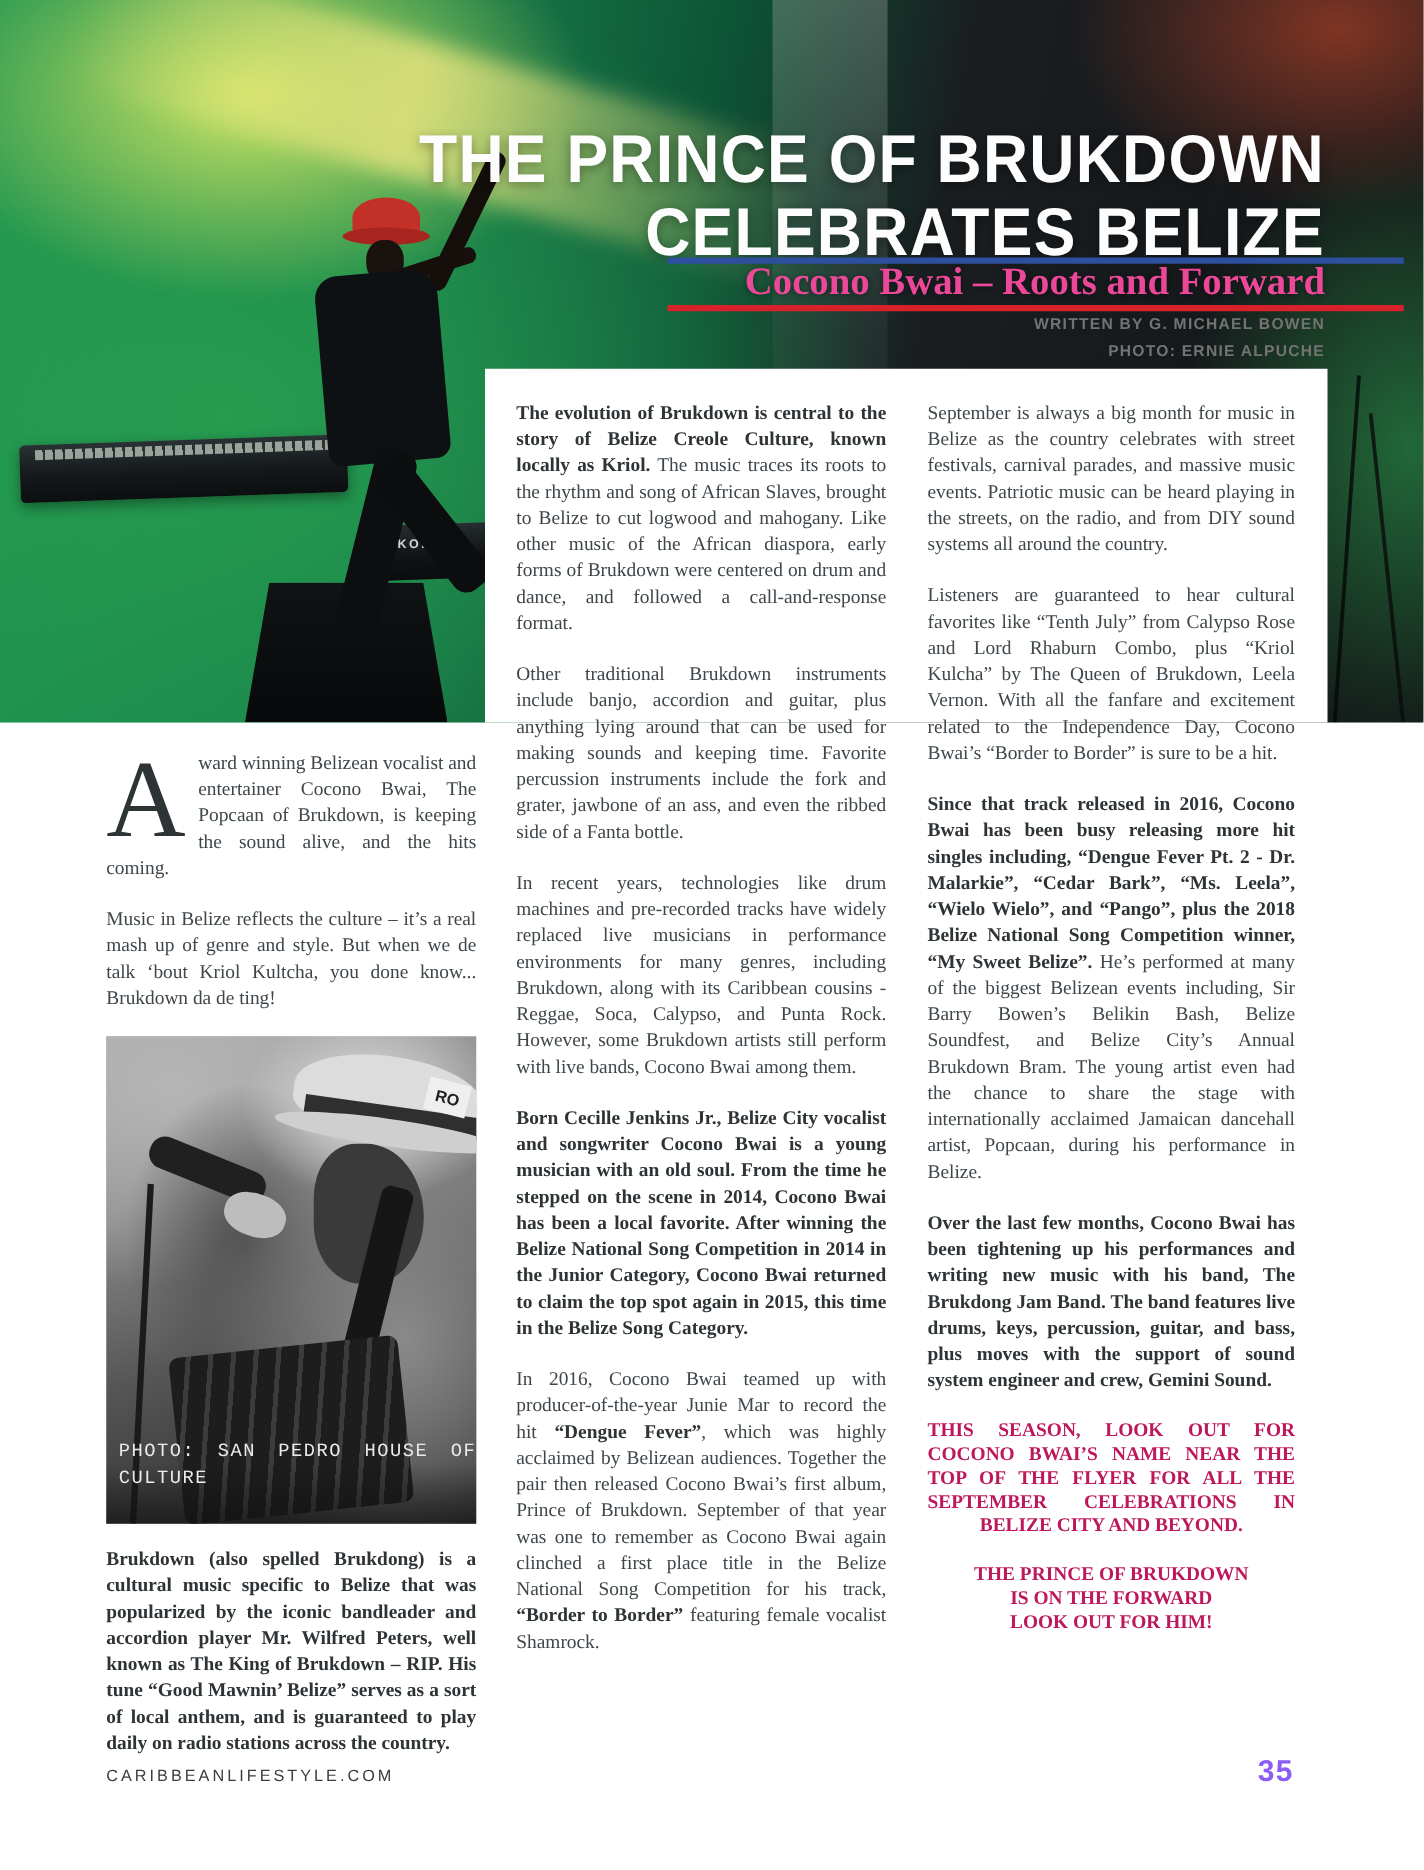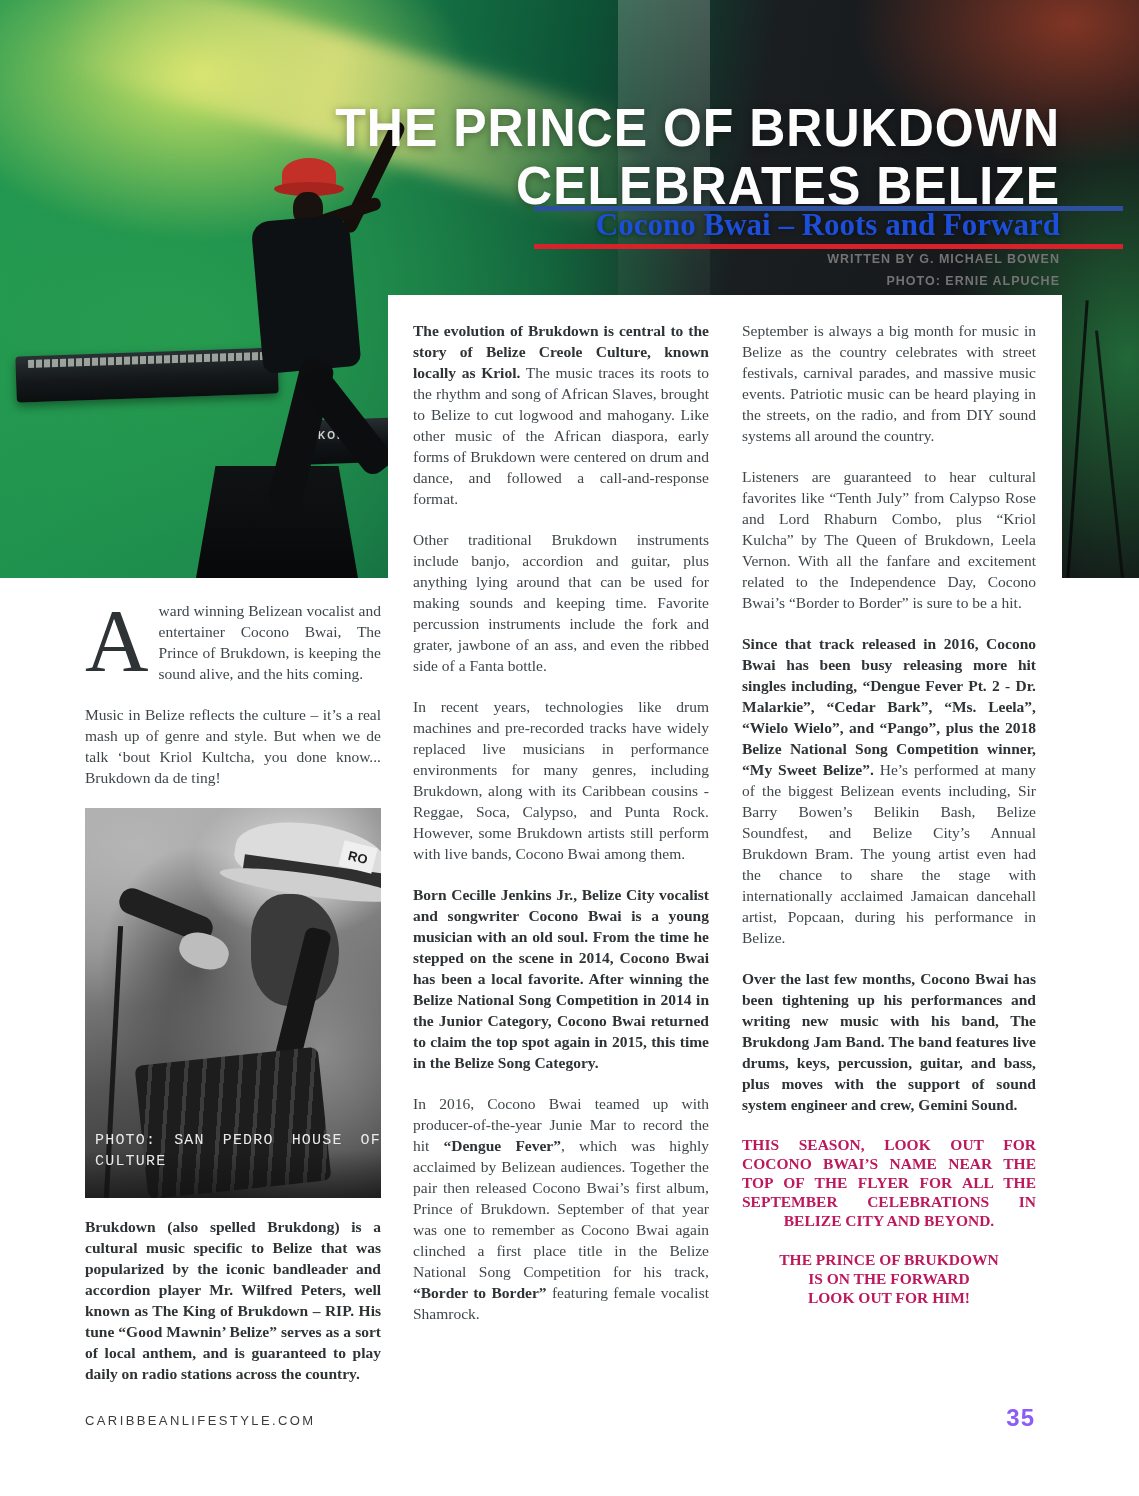"Cocono Bwai – Roots and" .subtitle { color: #1d4ed8 -> #ec4899 }
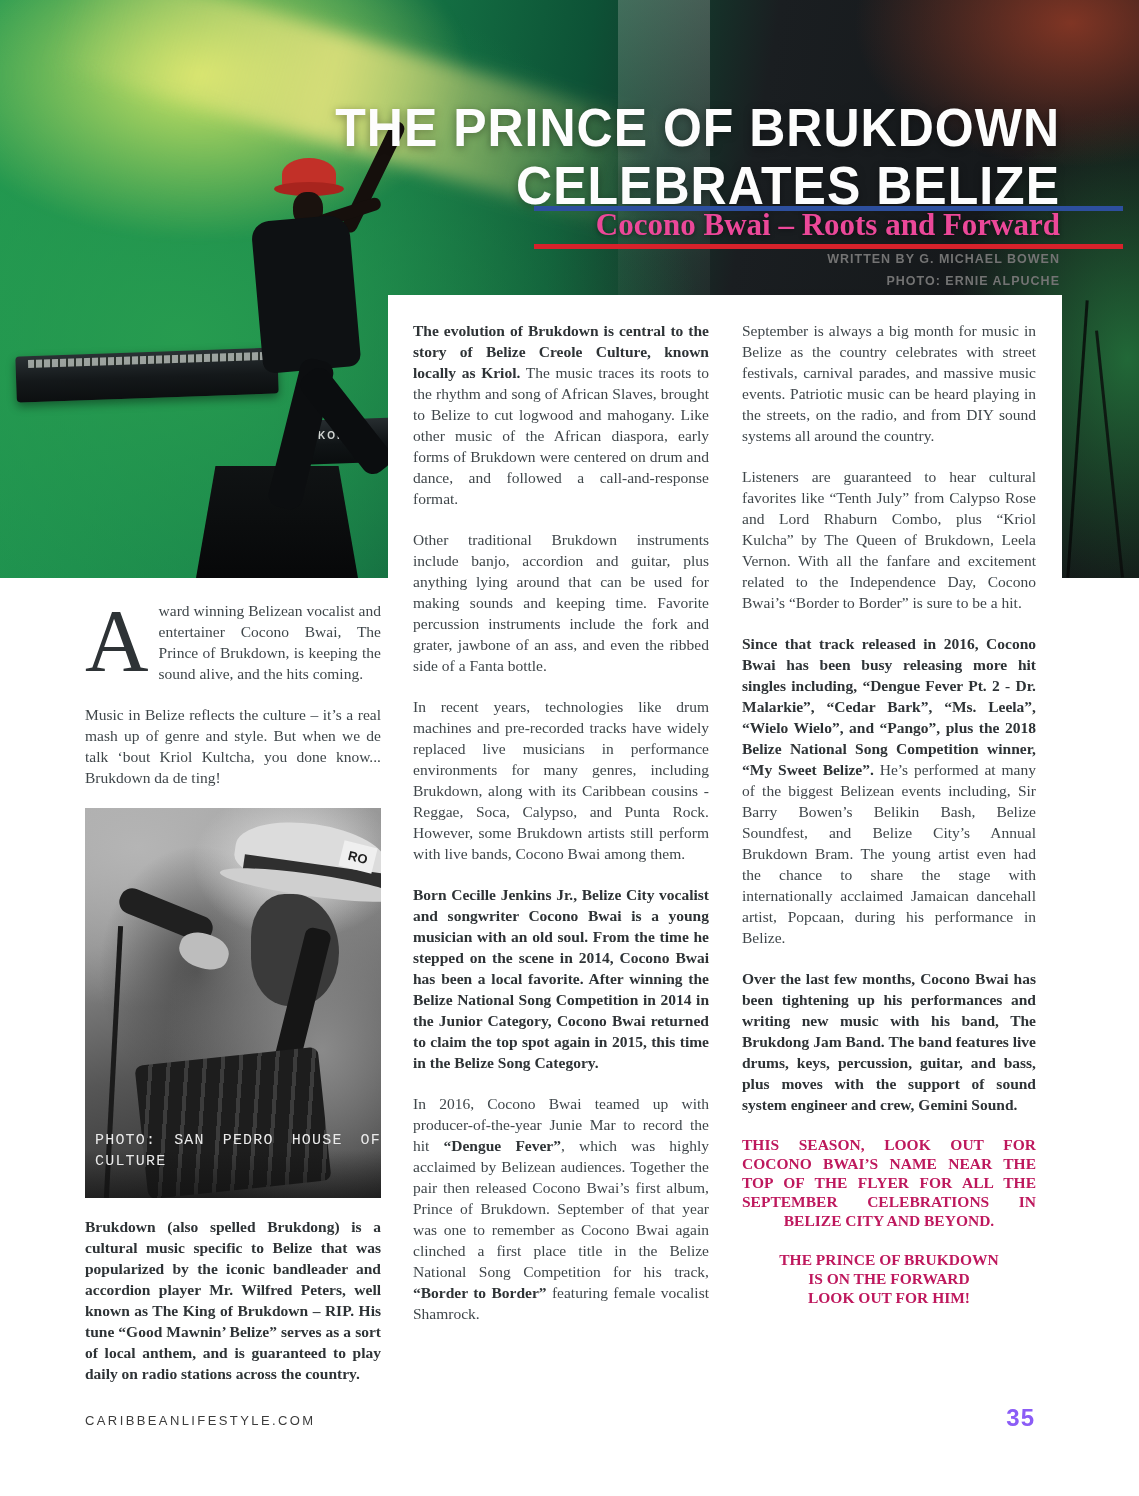"ward winning Belizean vocalist and" span { text: Prince -> Popcaan }
